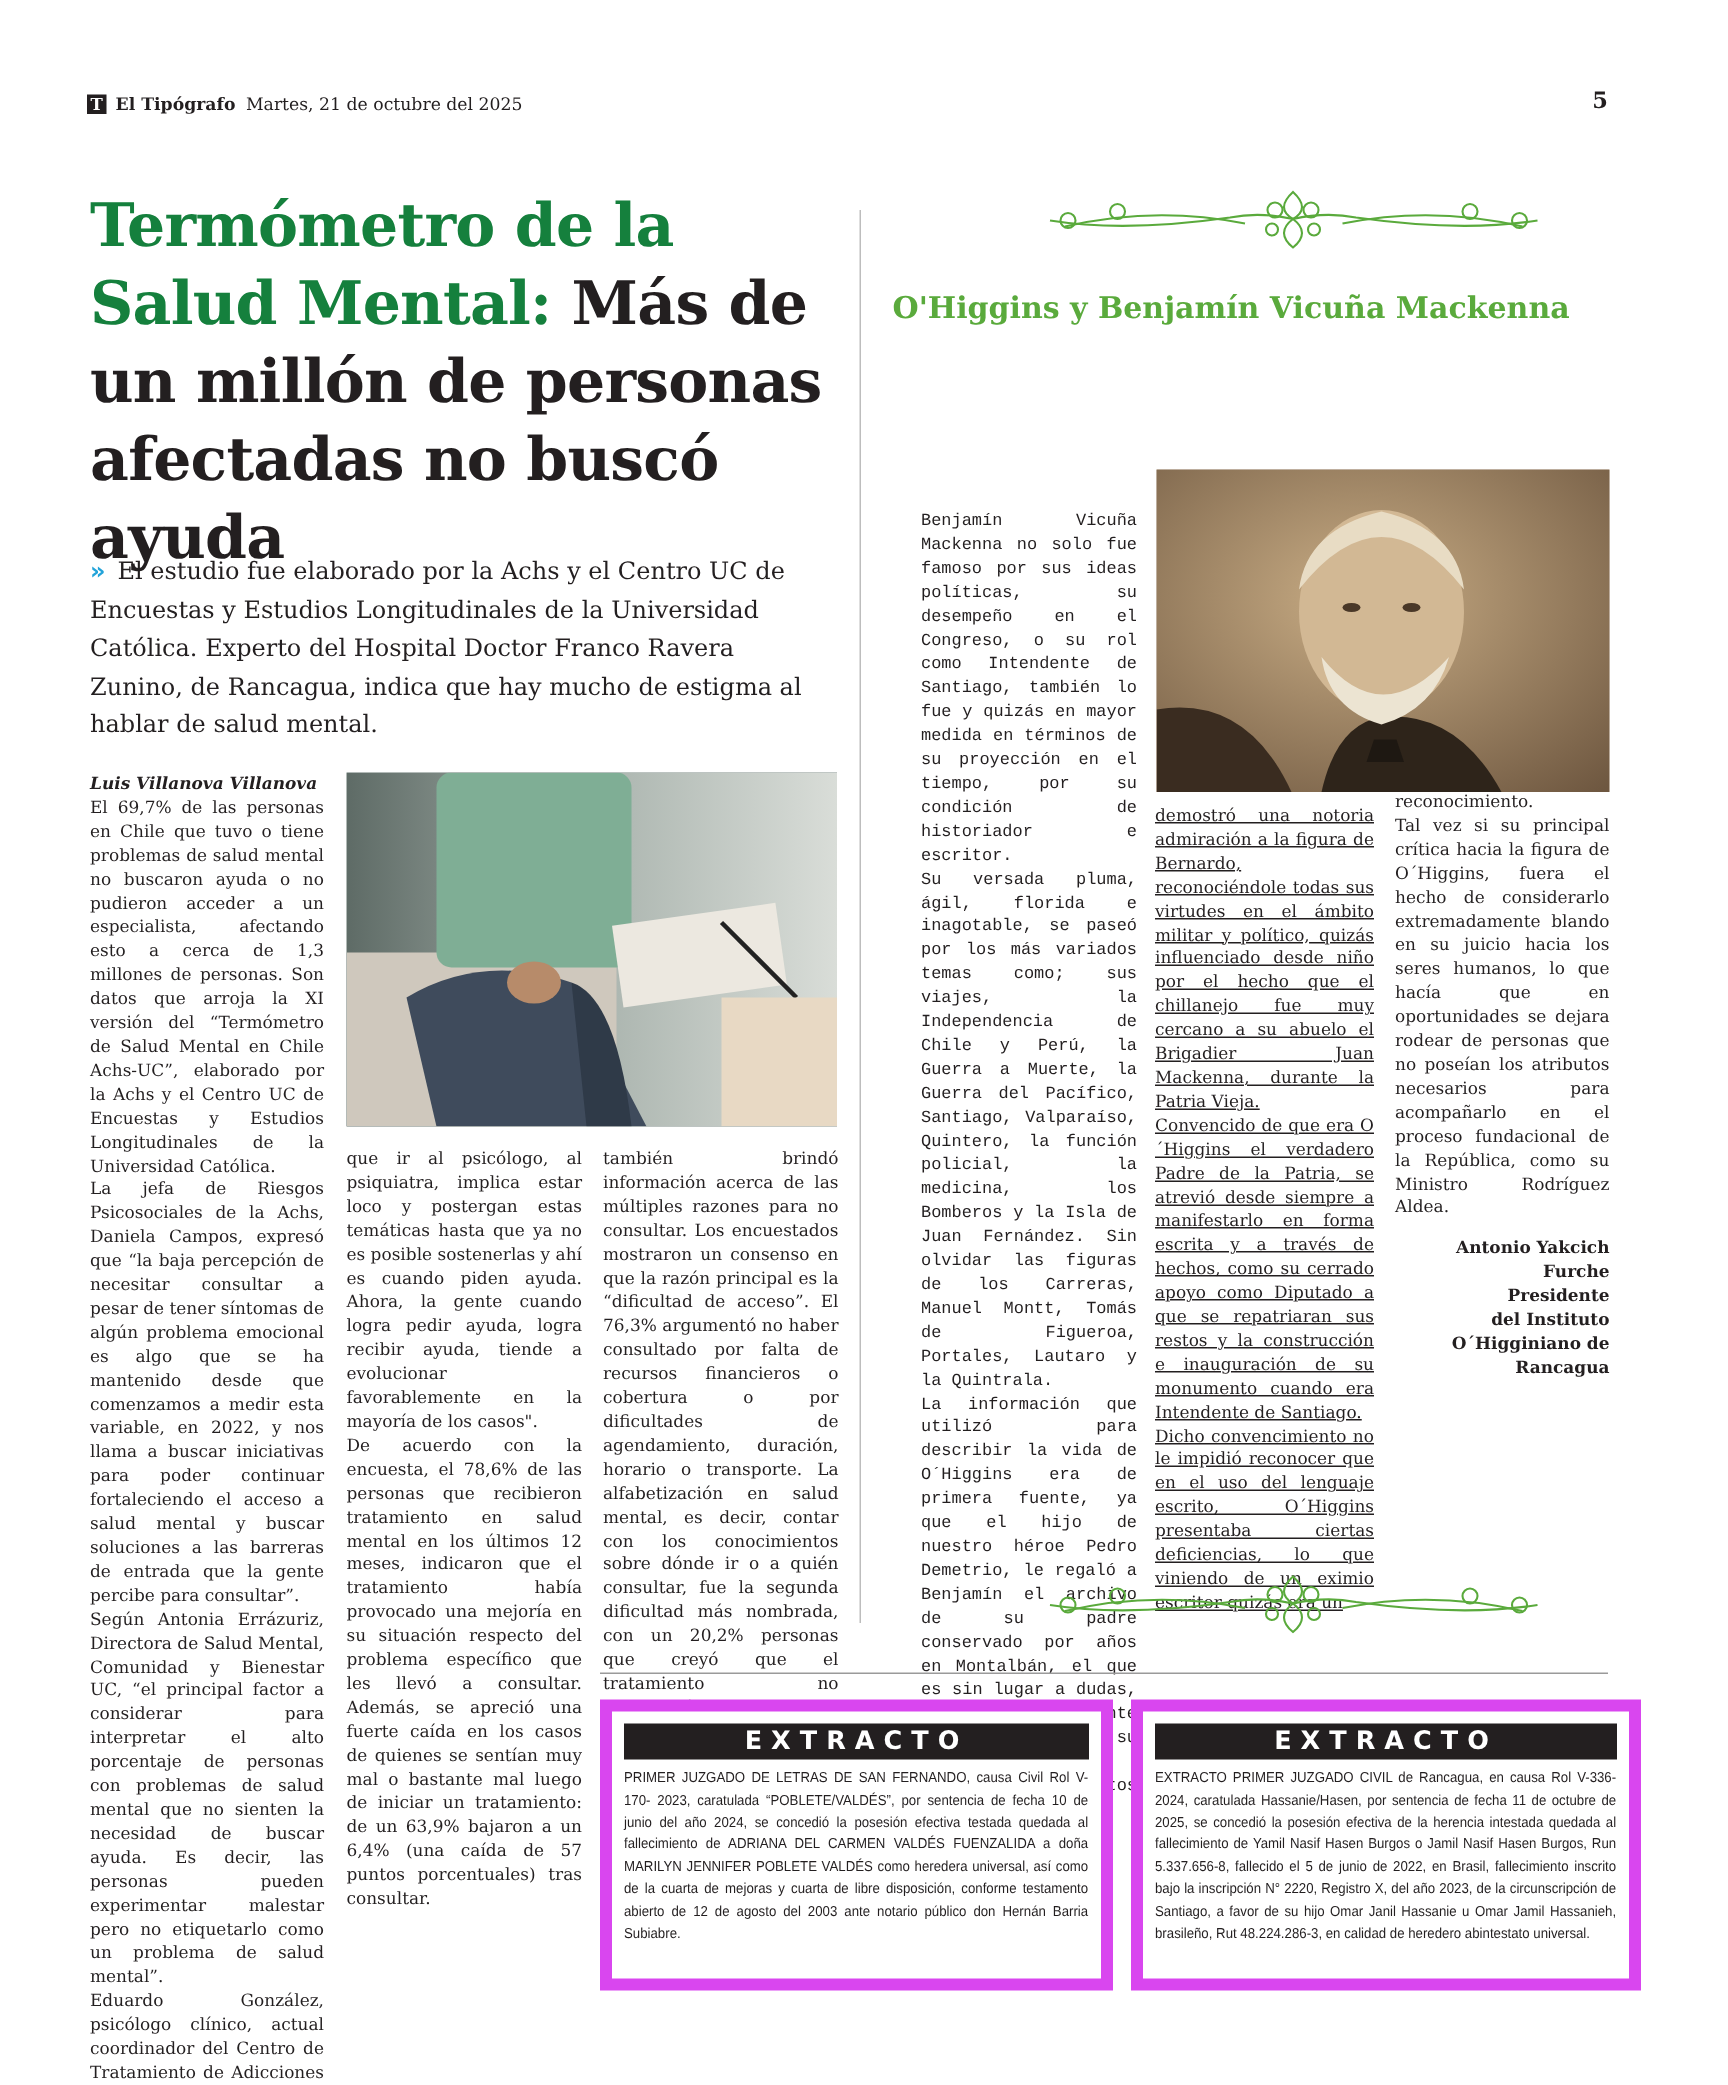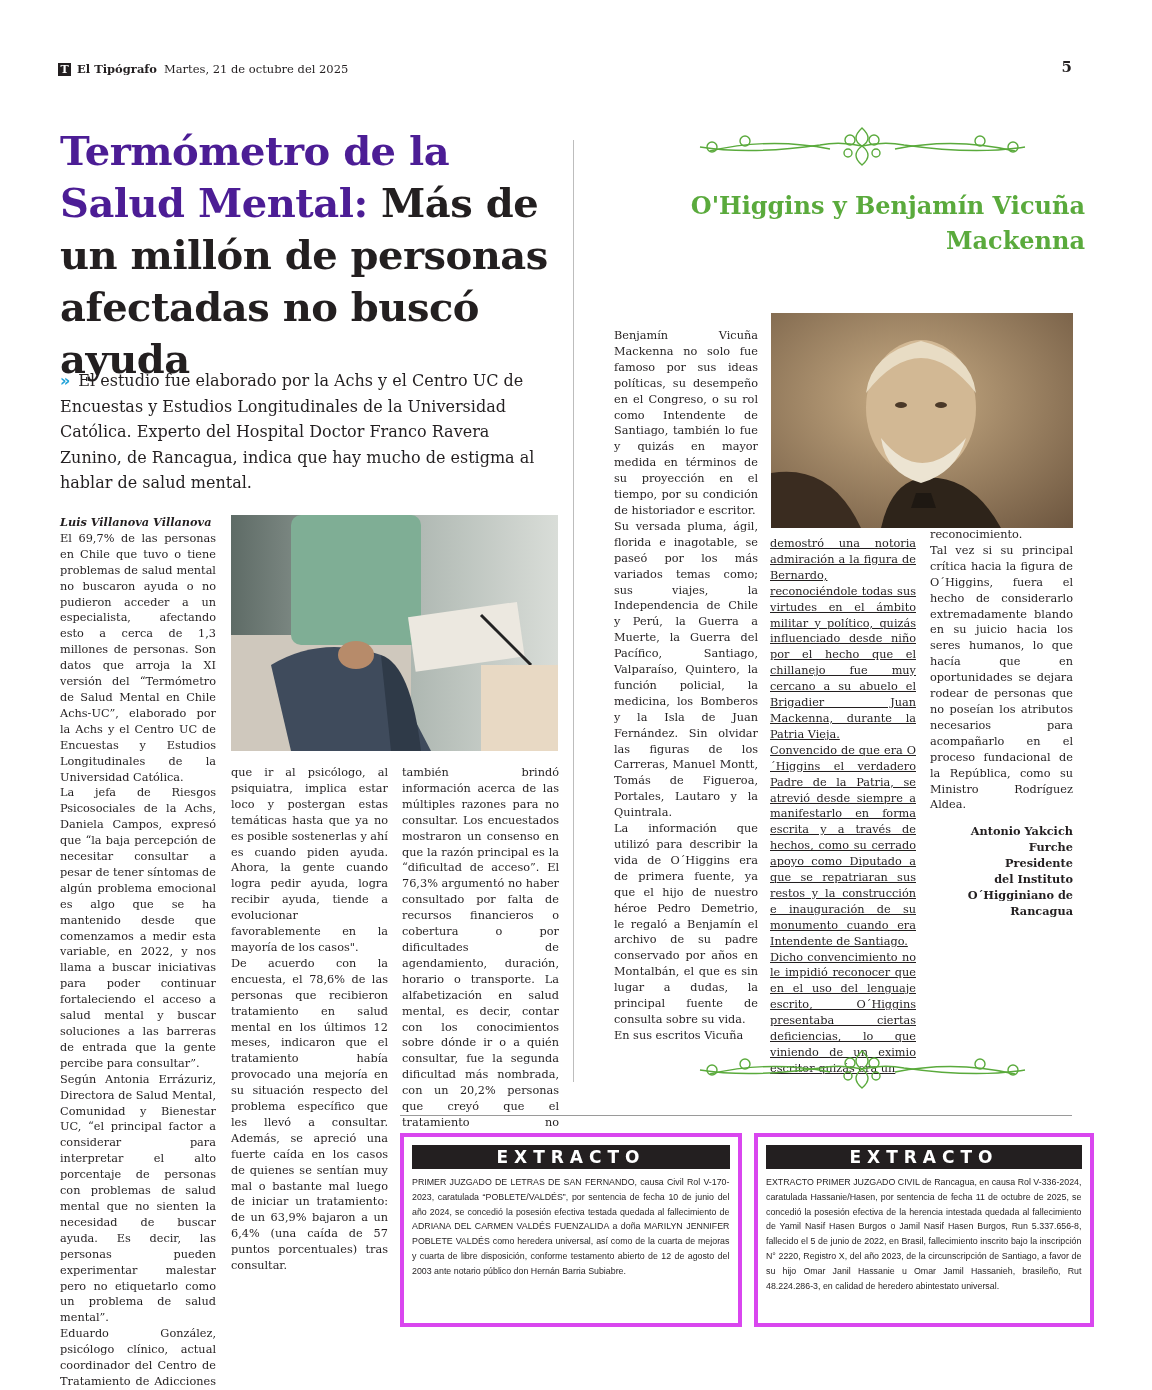"Termómetro de la Salud Mental:" .headline .green { color: #4c1d95 -> #15803d }
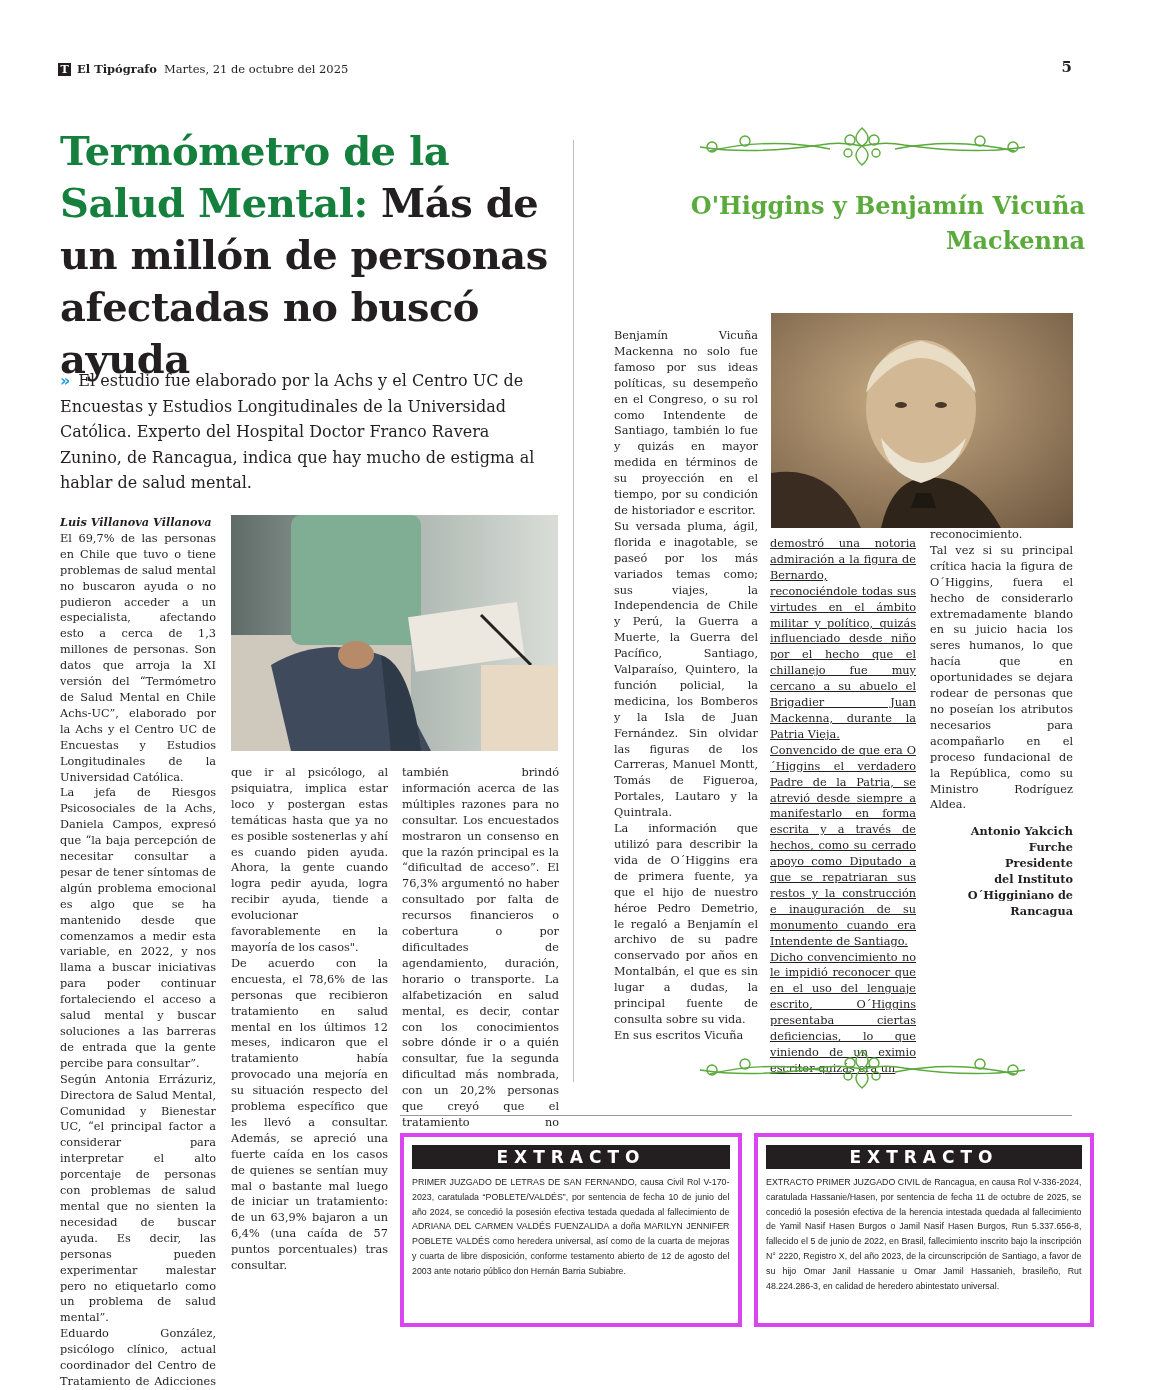"O'Higgins y Benjamín Vicuña Mackenna" .title2 { font-size: 24px -> 20px; text-align: right -> left }
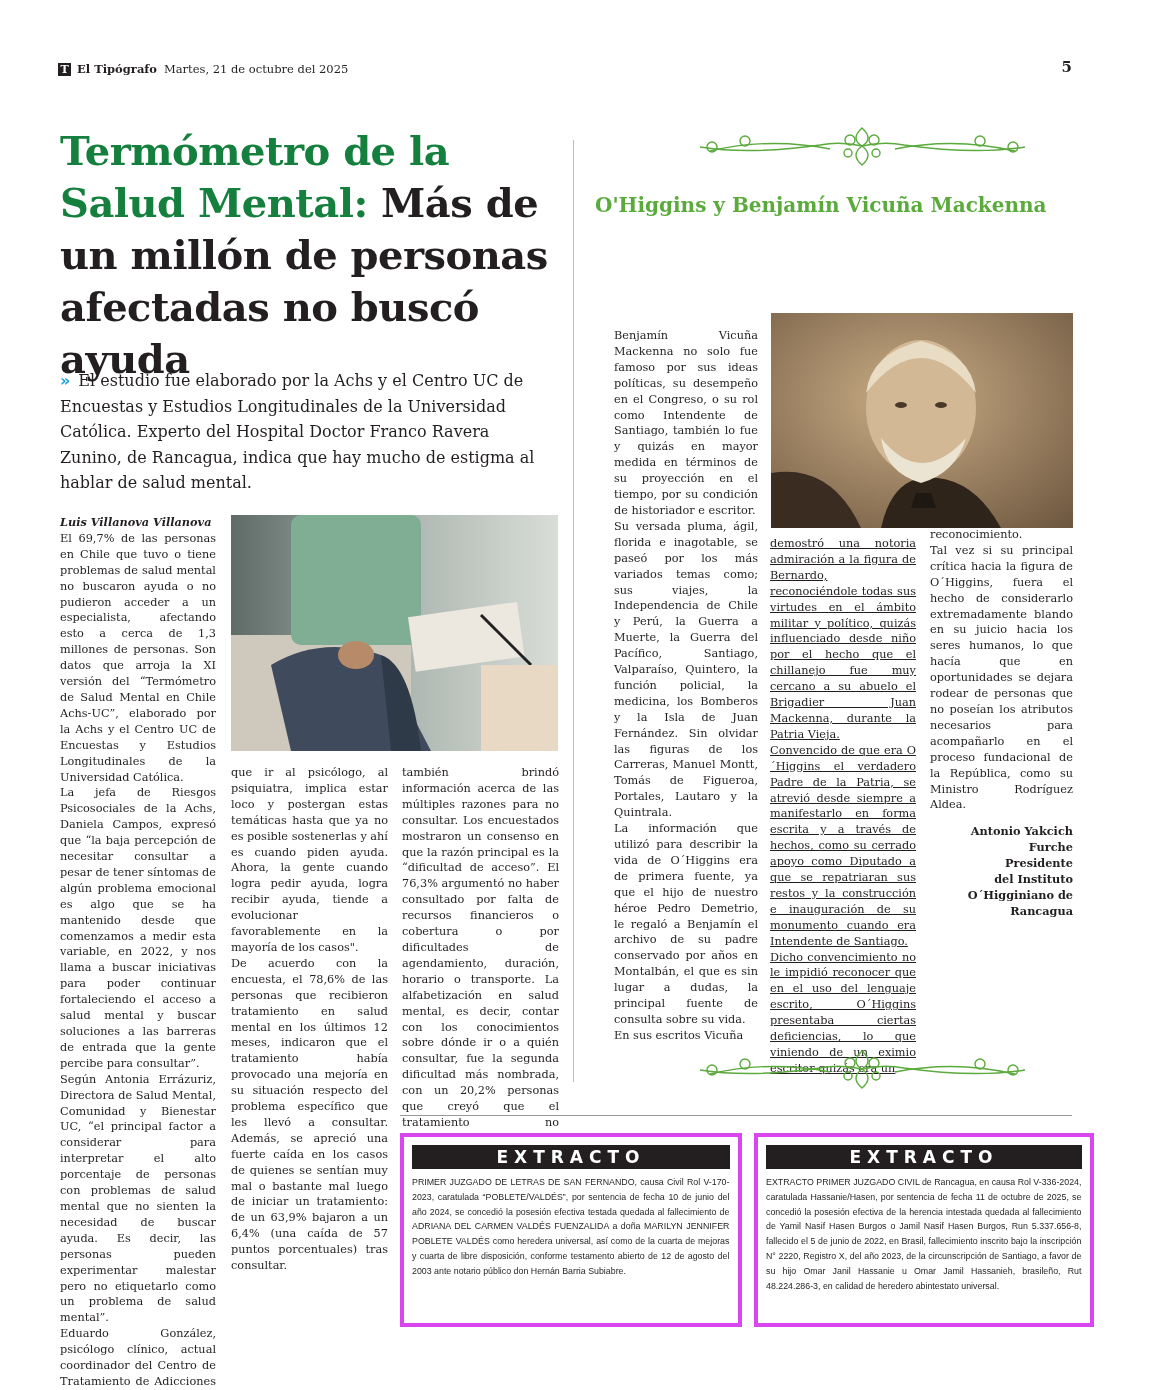"Benjamín Vicuña Mackenna no solo" .col4 { font-family: none -> Liberation Mono, monospace; top: 328px -> 341px }
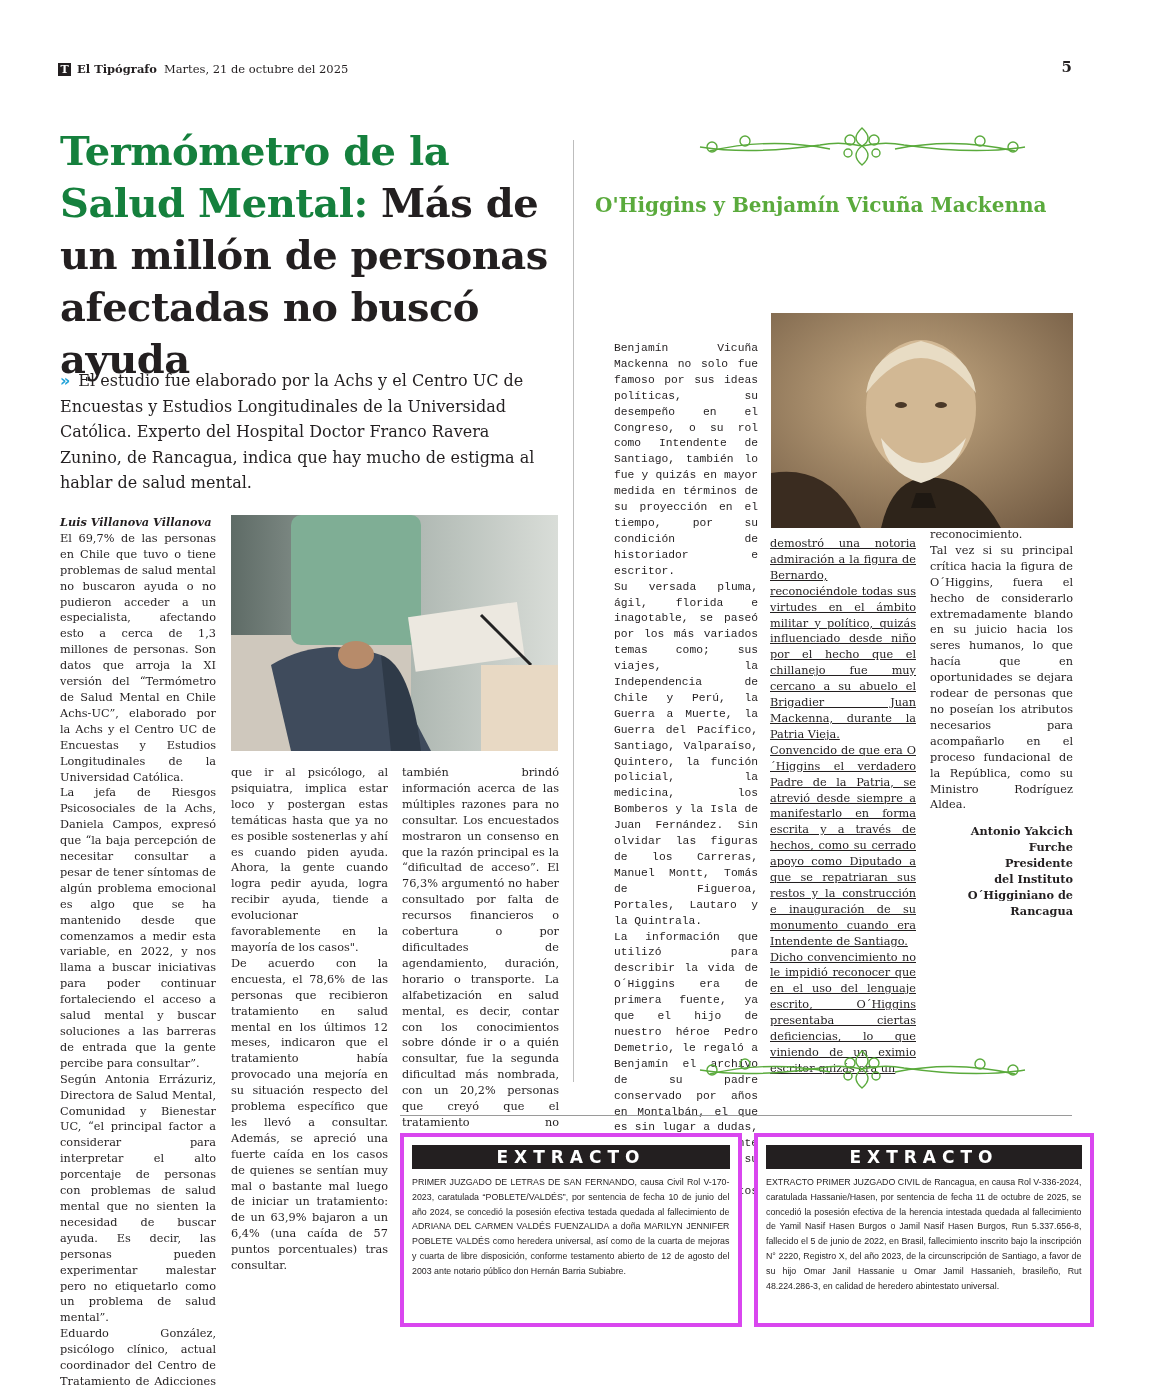"EXTRACTO" .extracto { border: 4px solid #d946ef -> 8px solid #d946ef }
